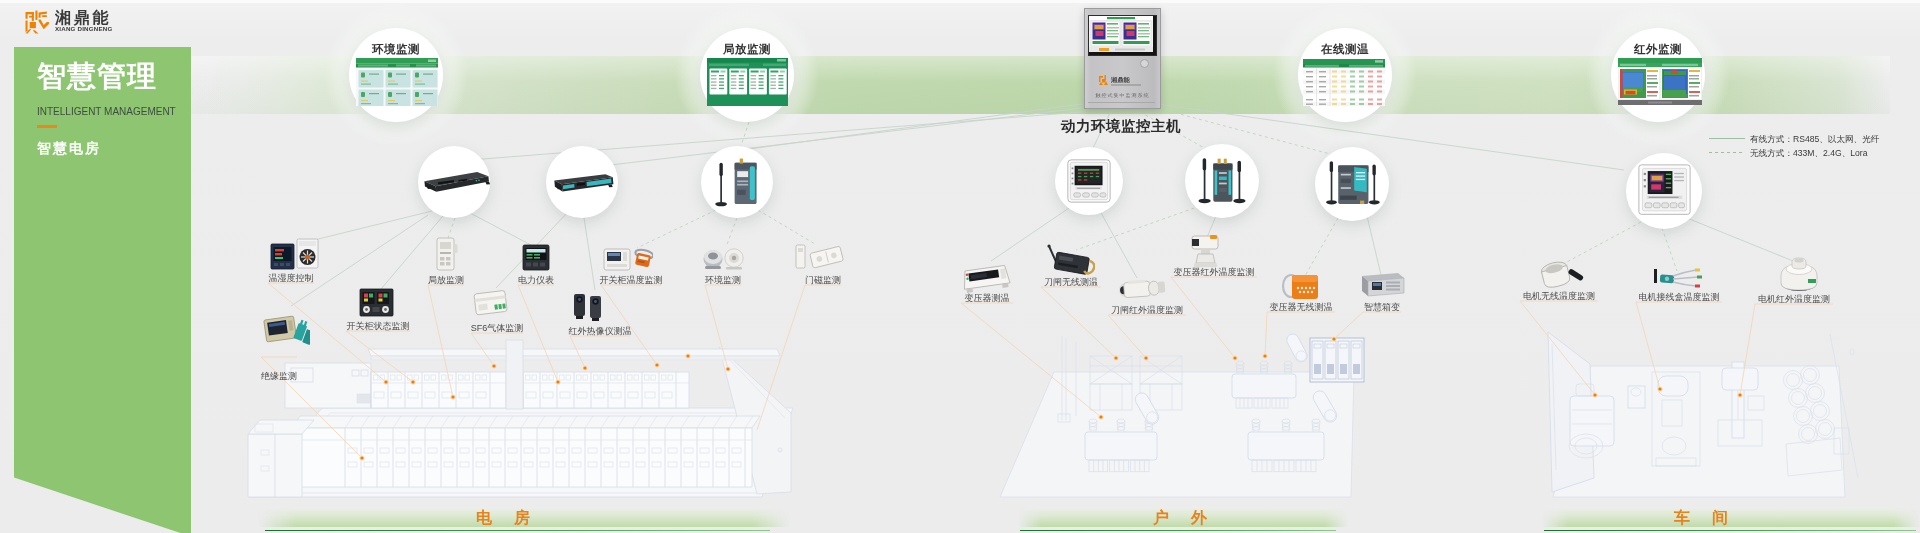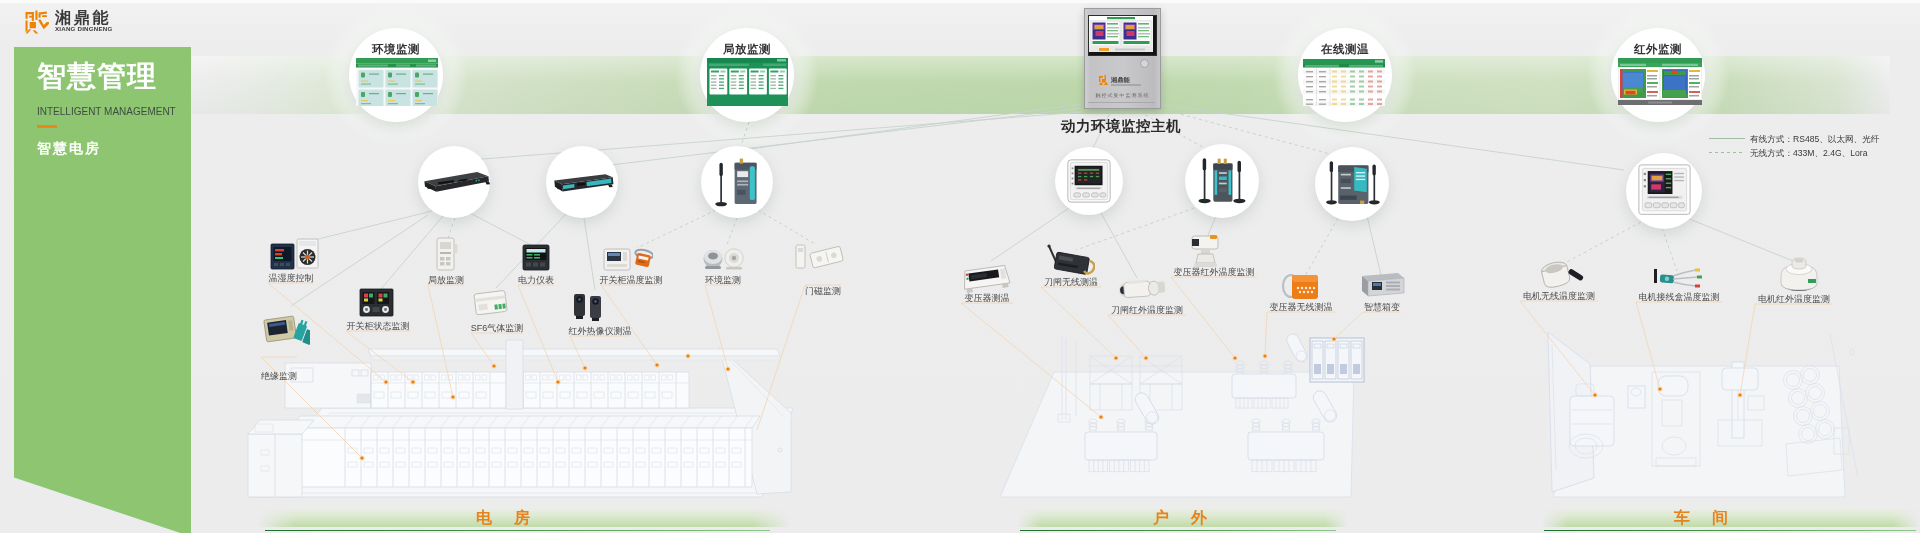"门磁监测" div.lb { top: 285px -> 274px }
